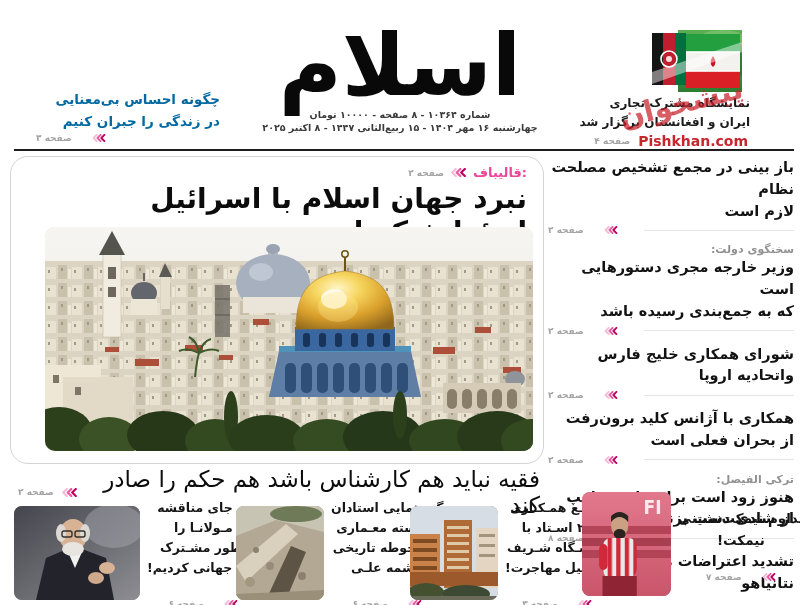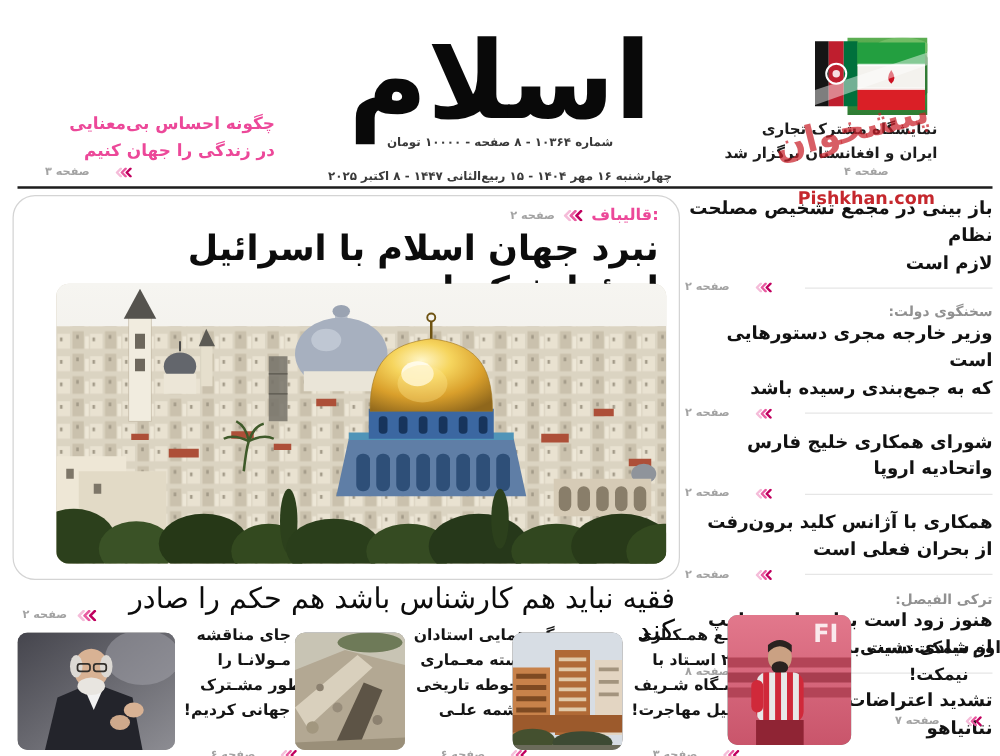"چگونه احساس بی‌معنایی" .teaser .t-line { color: #ec4899 -> #0369a1 }
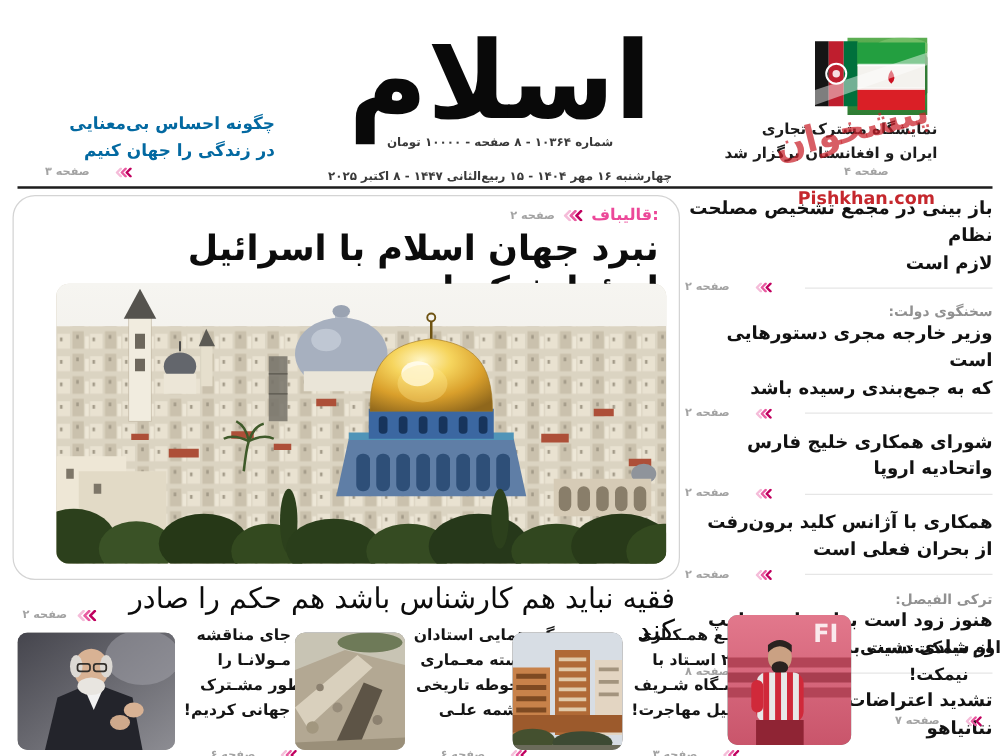"در زندگی را جهان کنیم" div.t-line { text: جهان -> جبران }
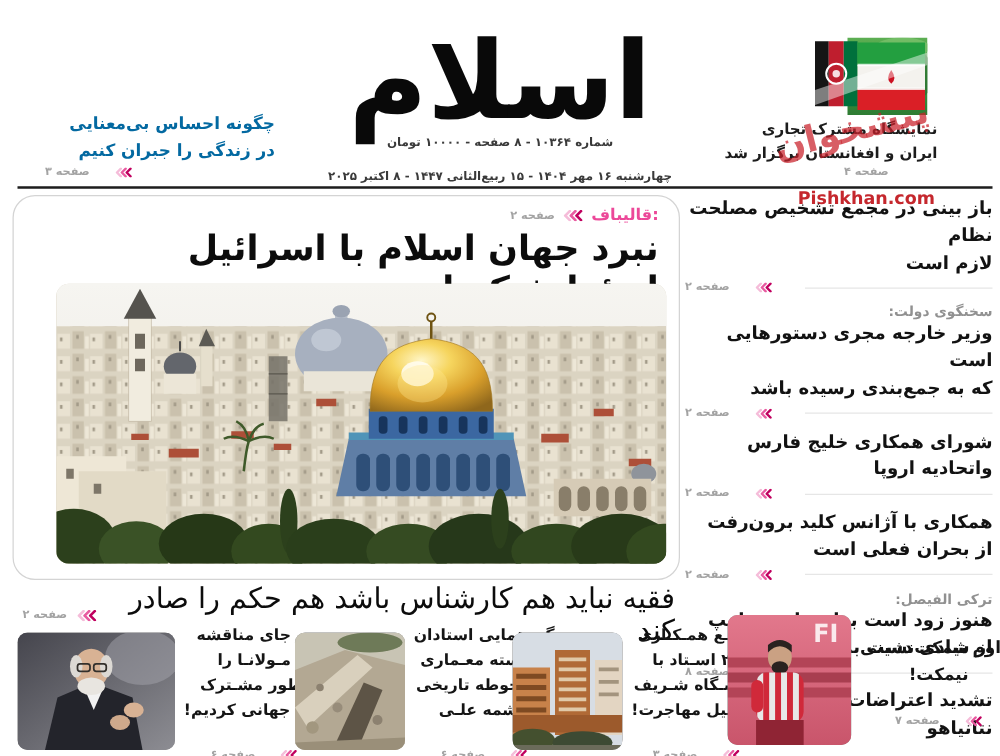"چهارشنبه ۱۶ مهر ۱۴۰۴ -" .date-line { margin-top: 16px -> 2px }
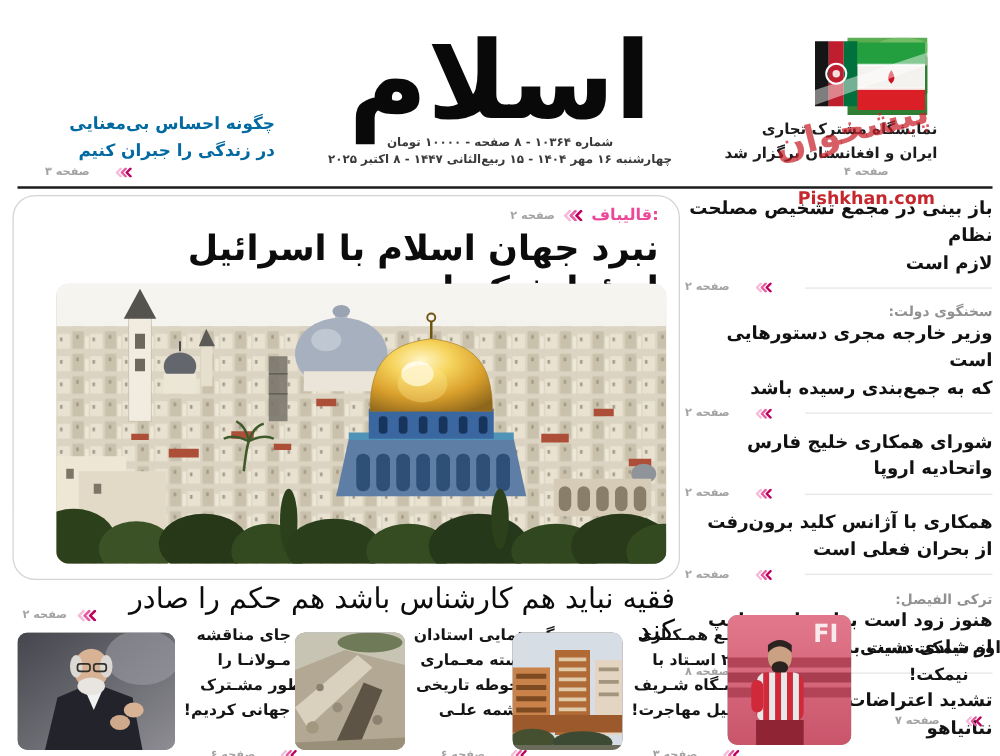"صفحه ۴" .site-row { flex-direction: column -> none }
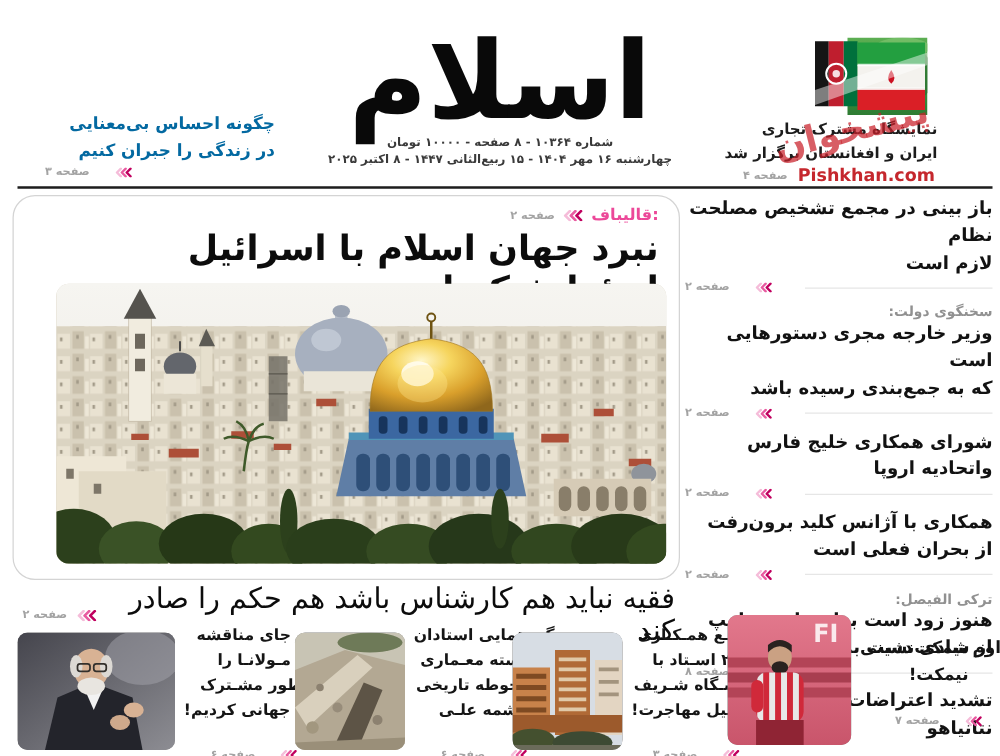"FI" .card-d .mini-photo { width: 99px -> 89px }
